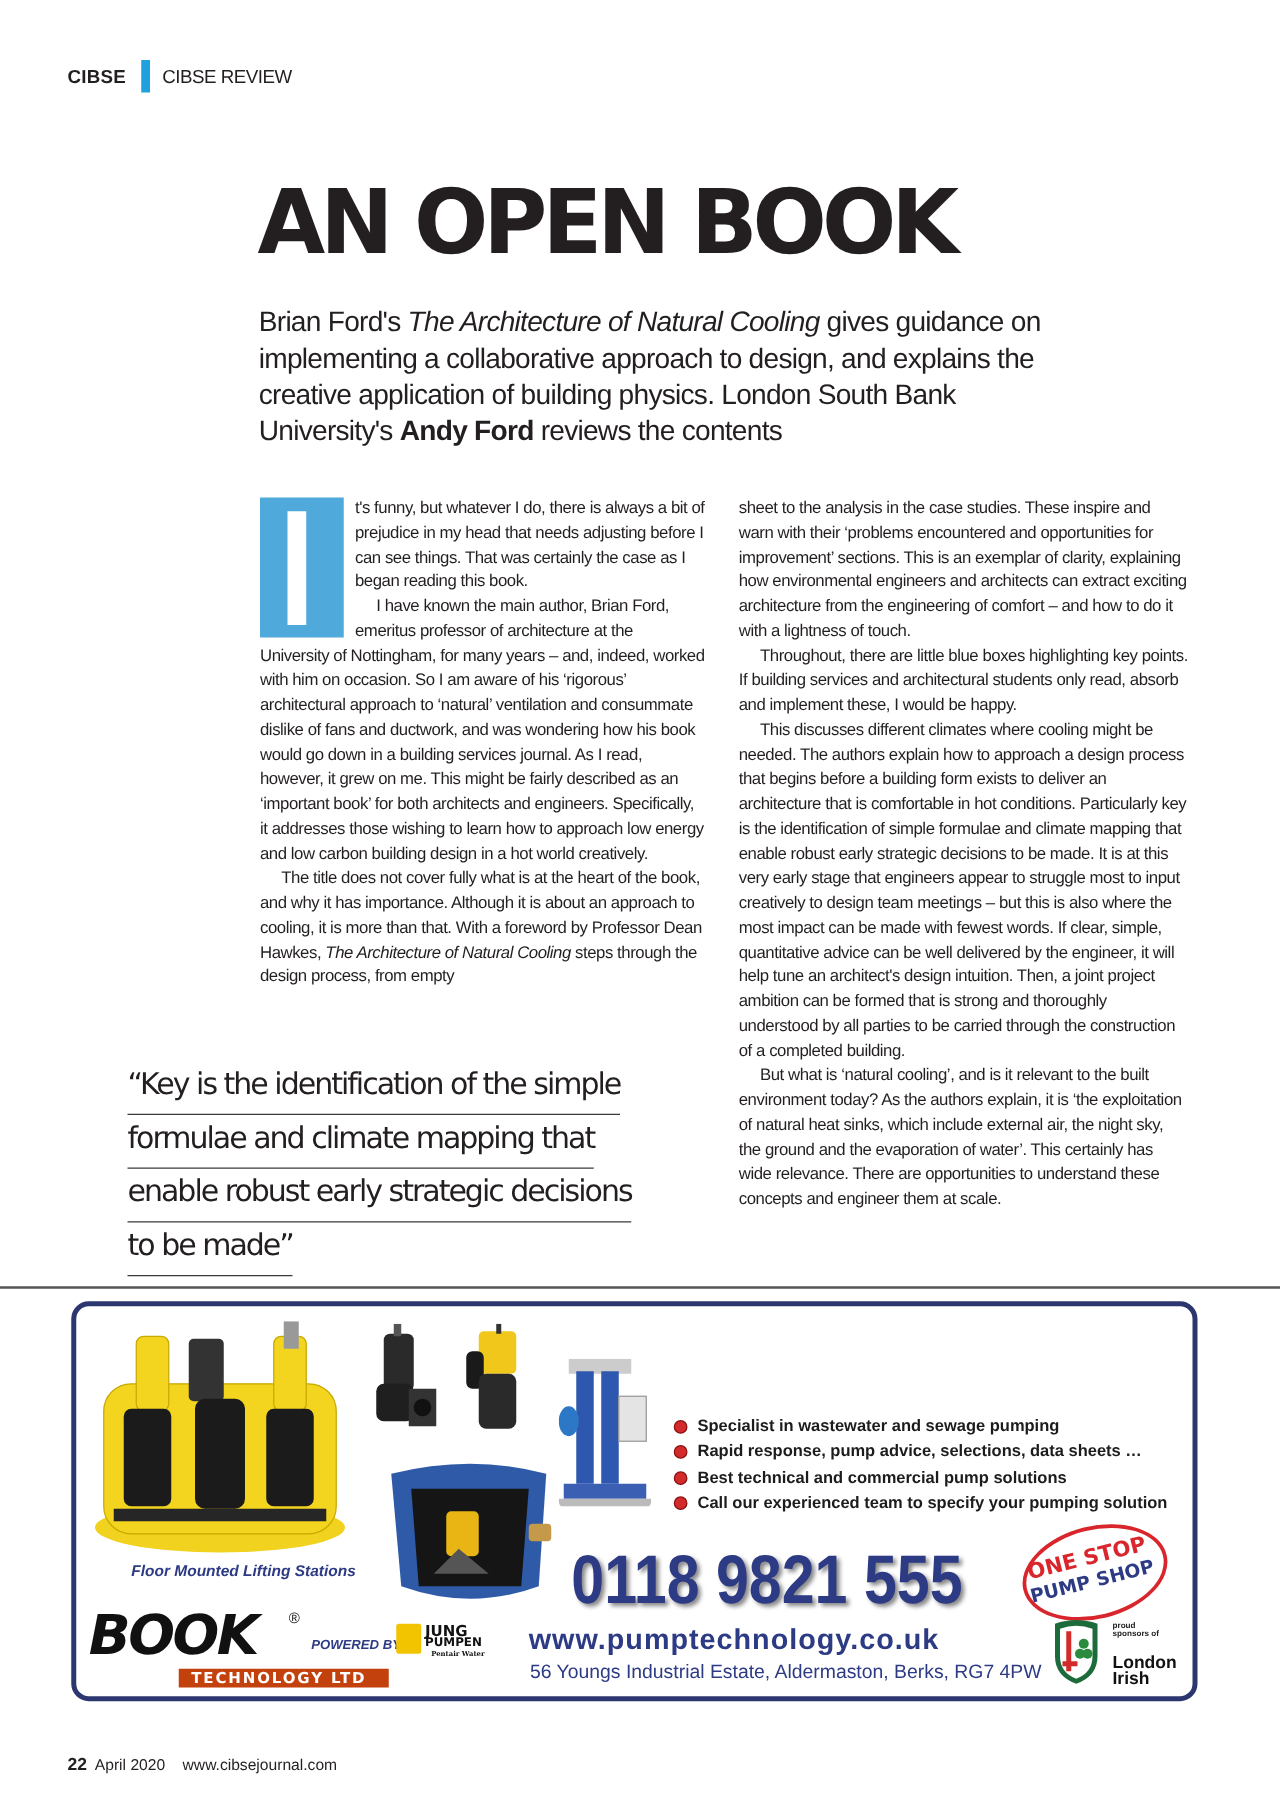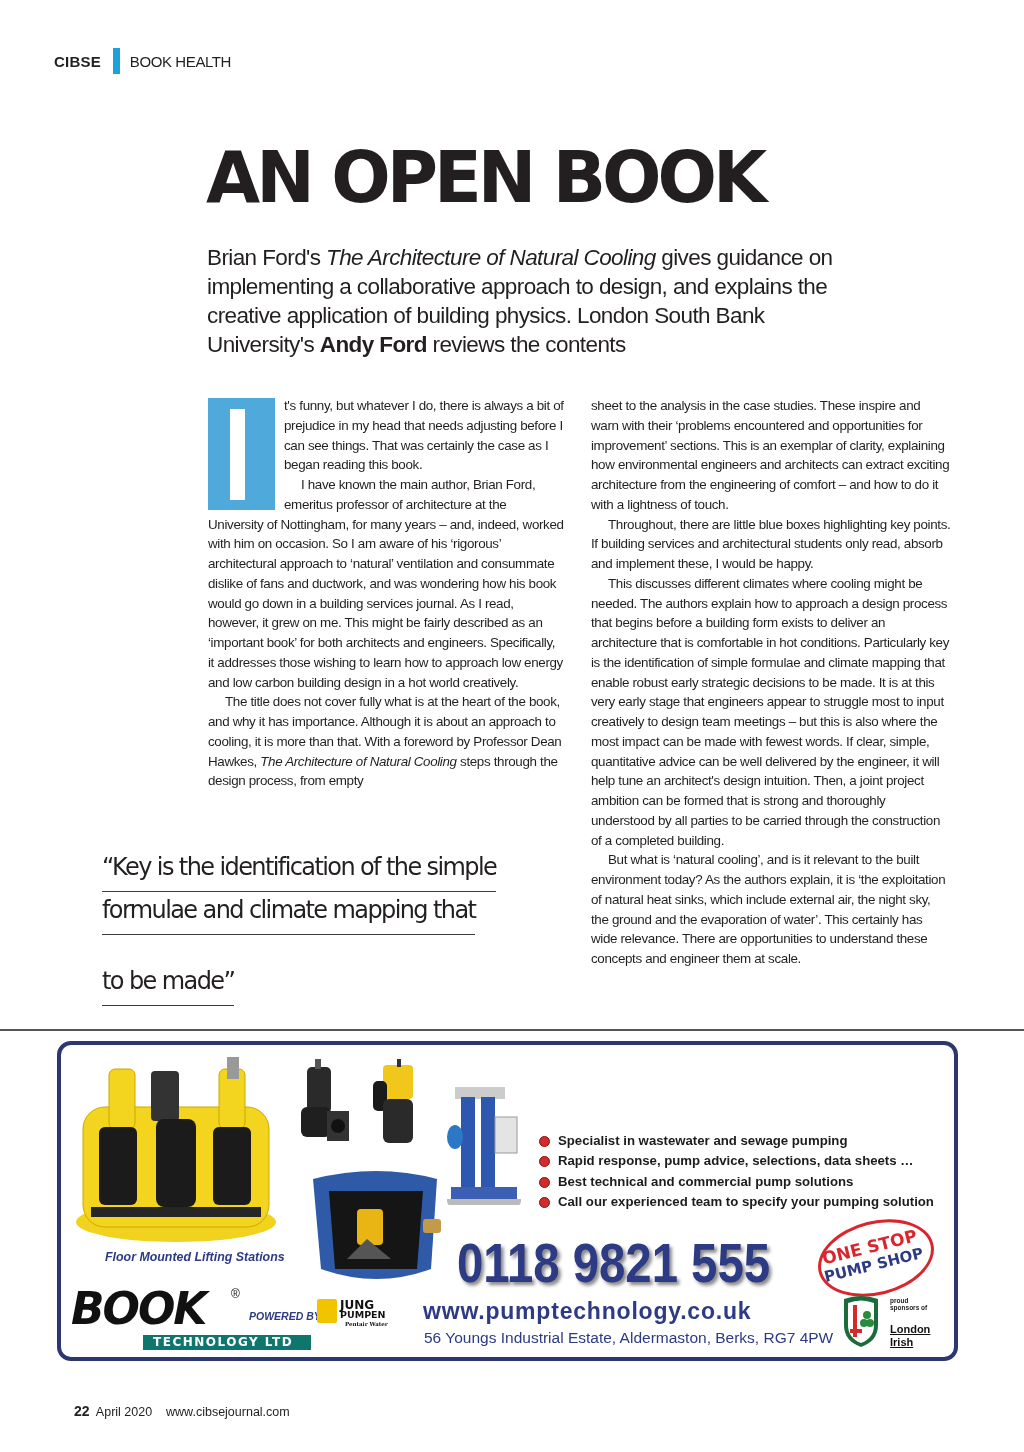"BOOK HEALTH" span.section { text: BOOK HEALTH -> CIBSE REVIEW }
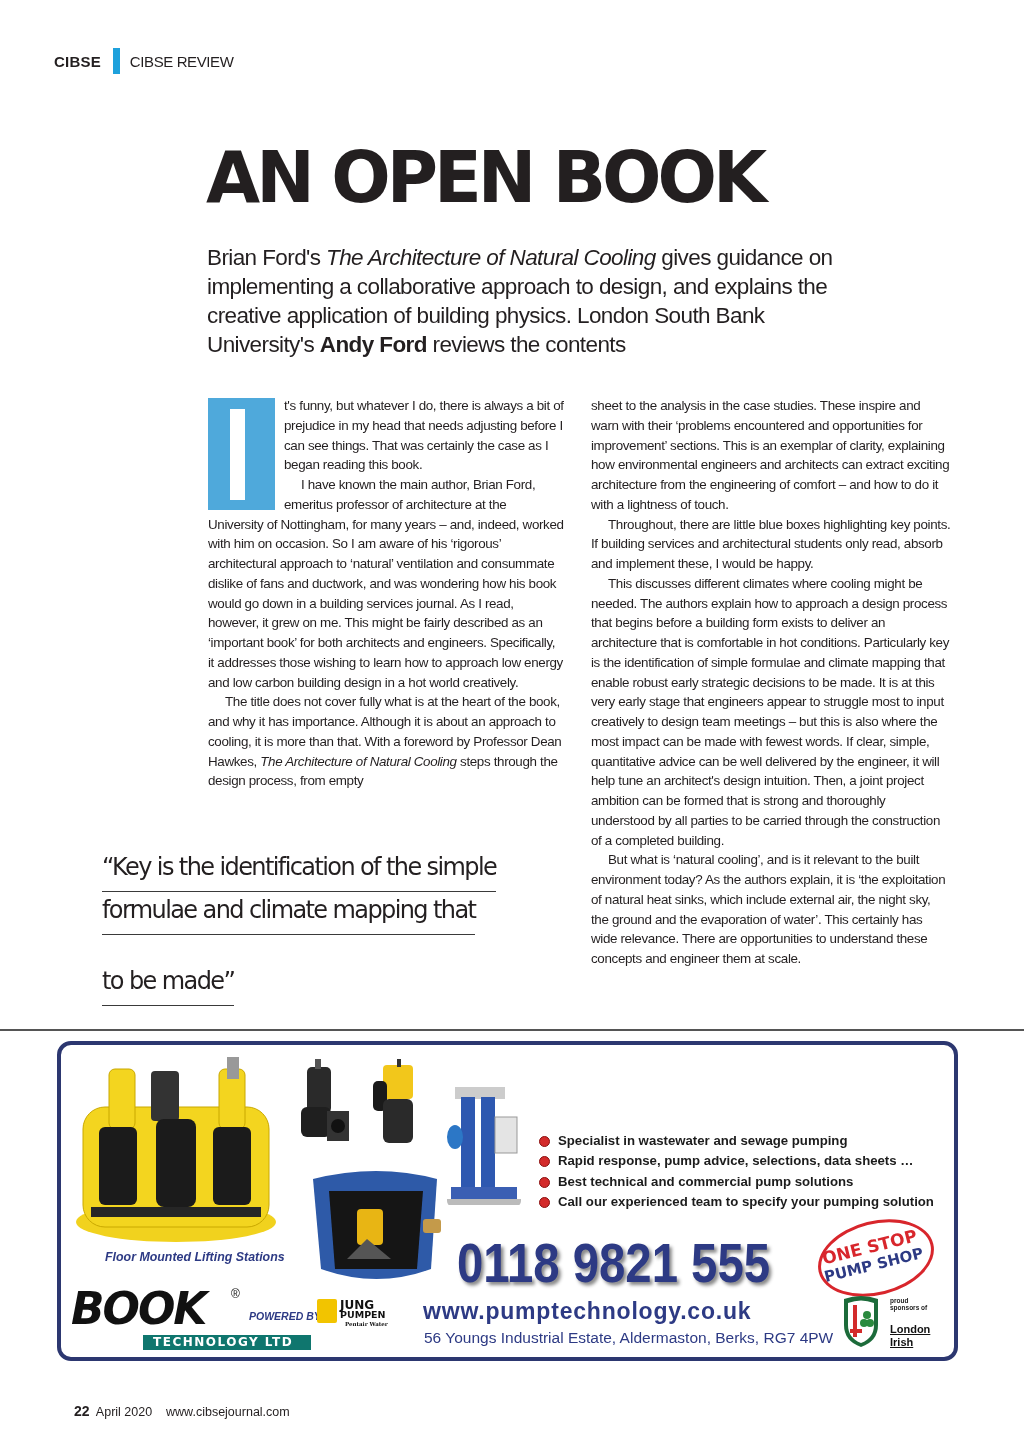"enable robust early strategic decisions" span.ln { html: none -> <span>enable robust early strategic decisions</span> }
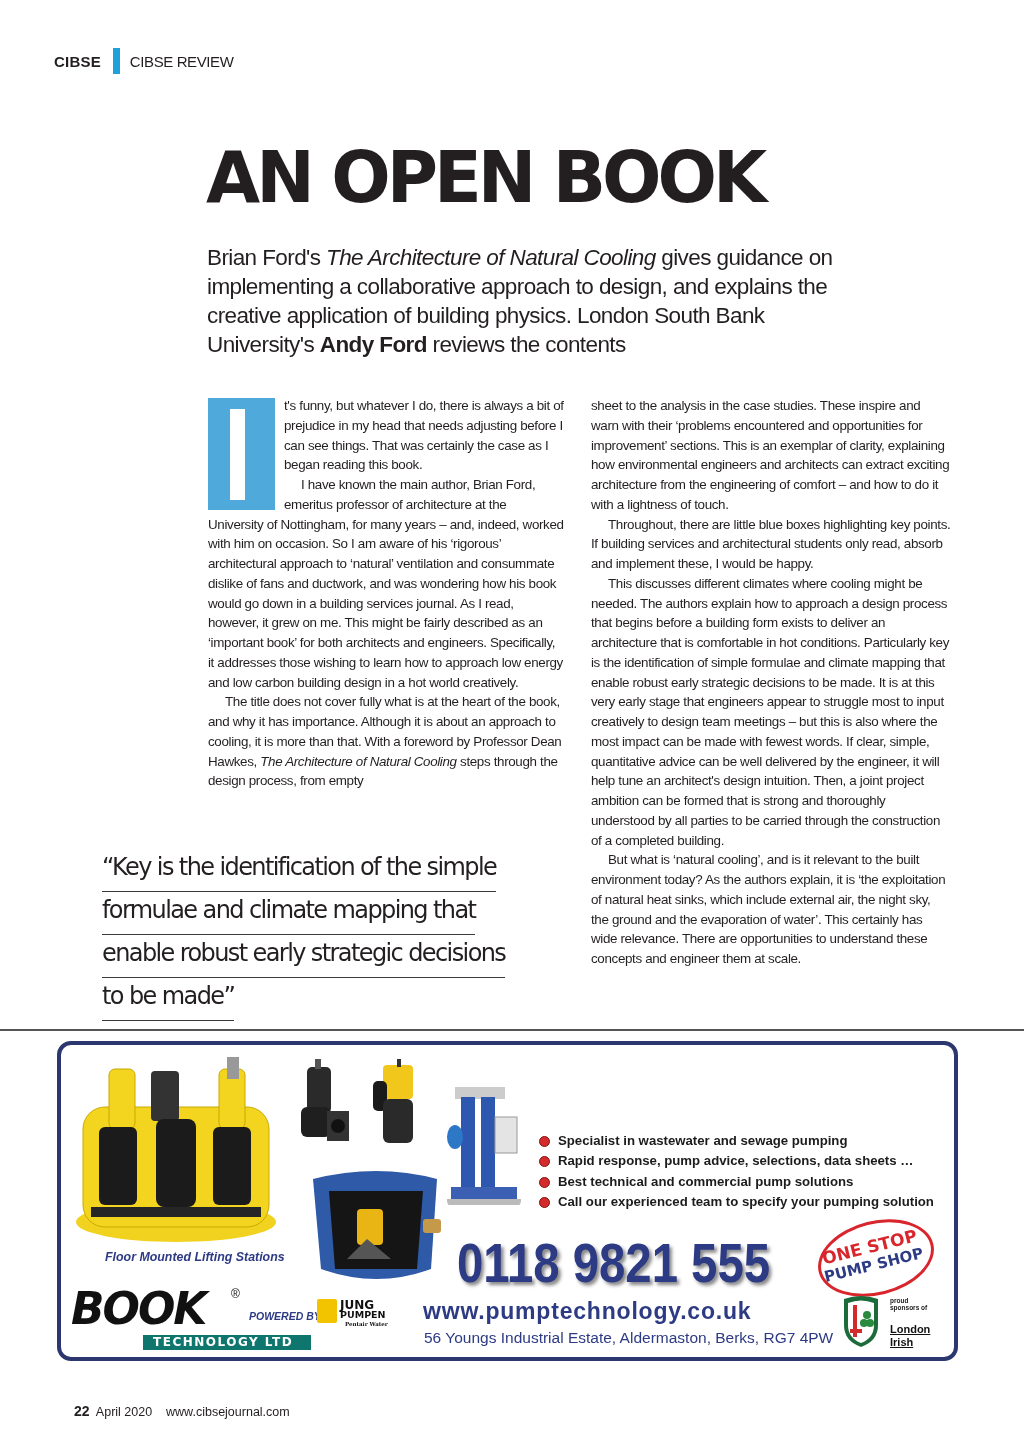"London" .li-big { font-size: 11px -> 14px; text-decoration: underline -> none }
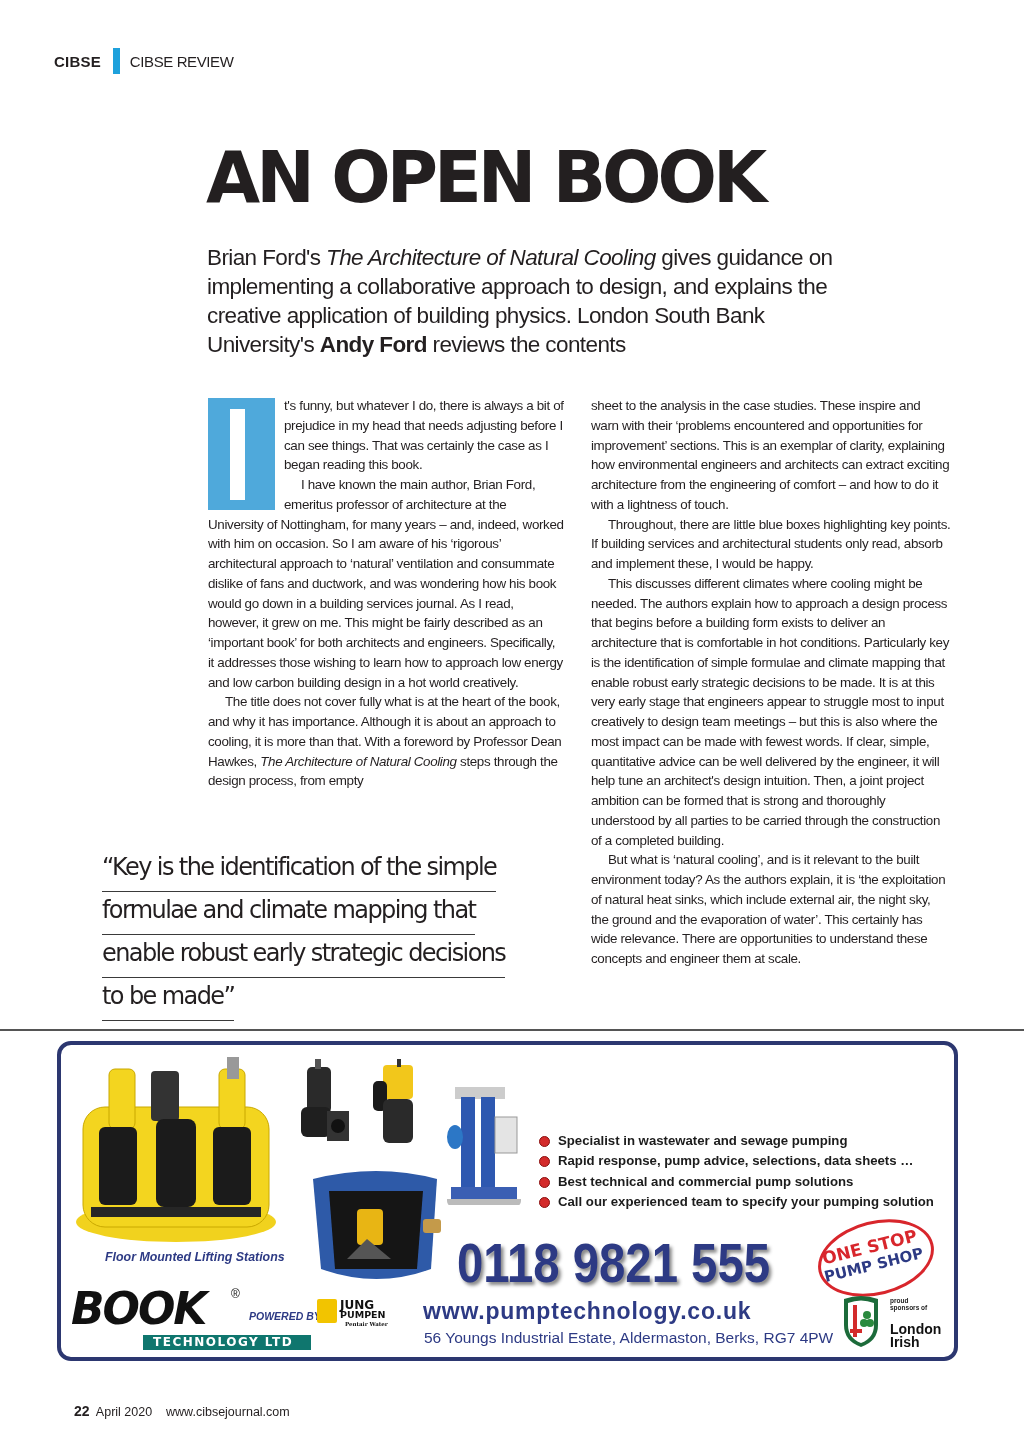"TECHNOLOGY LTD" .pump-band { background: #0f766e -> #c2410c }
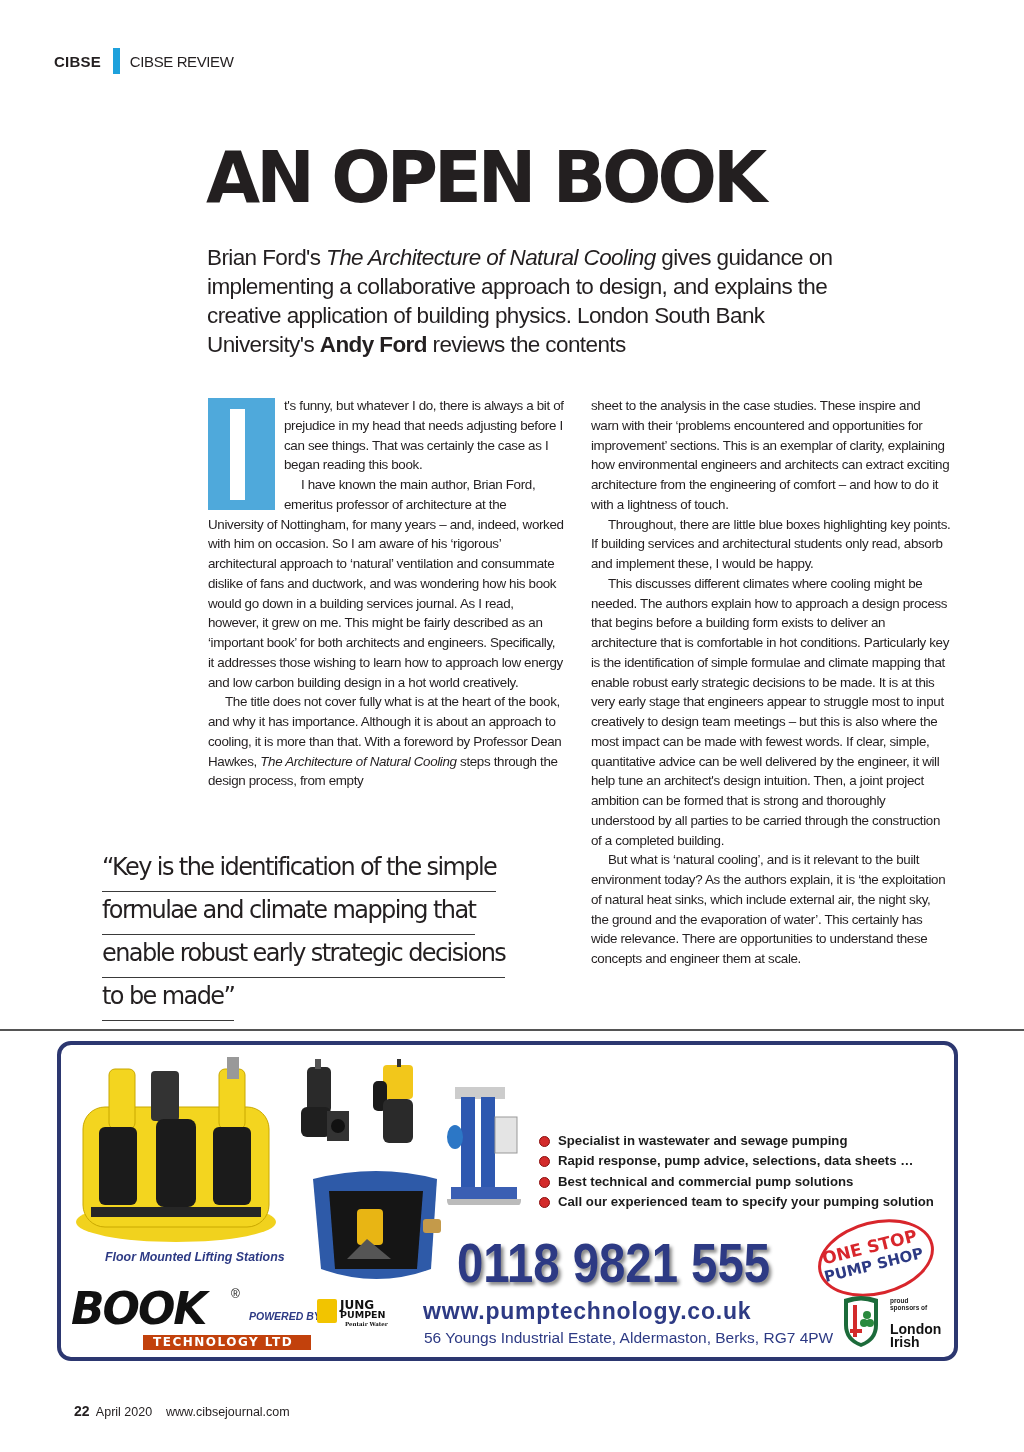"22 April 2020 www.cibsejournal.com" .footer-line { margin-left: 20px -> none }
